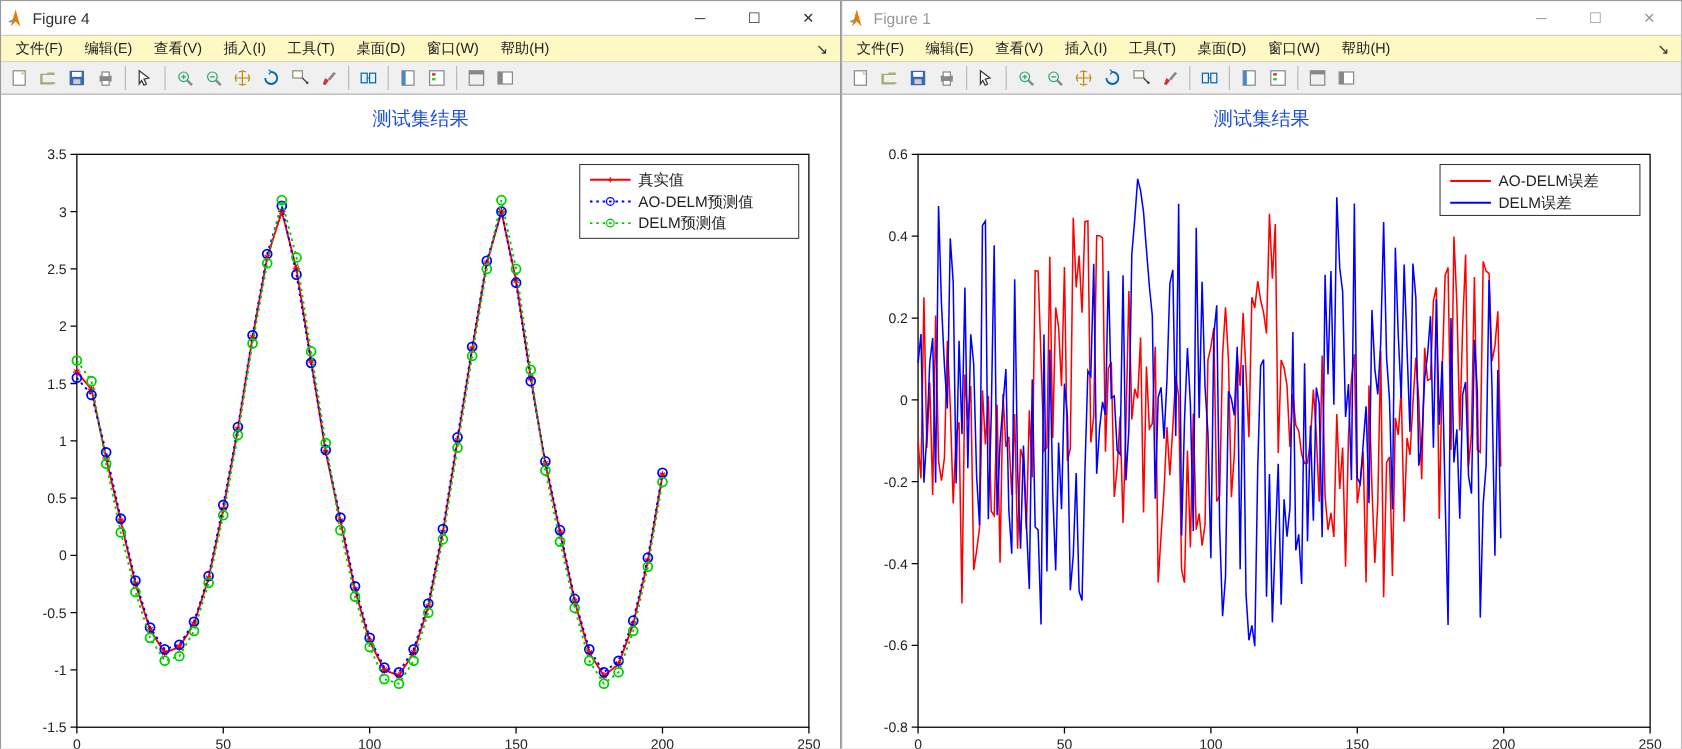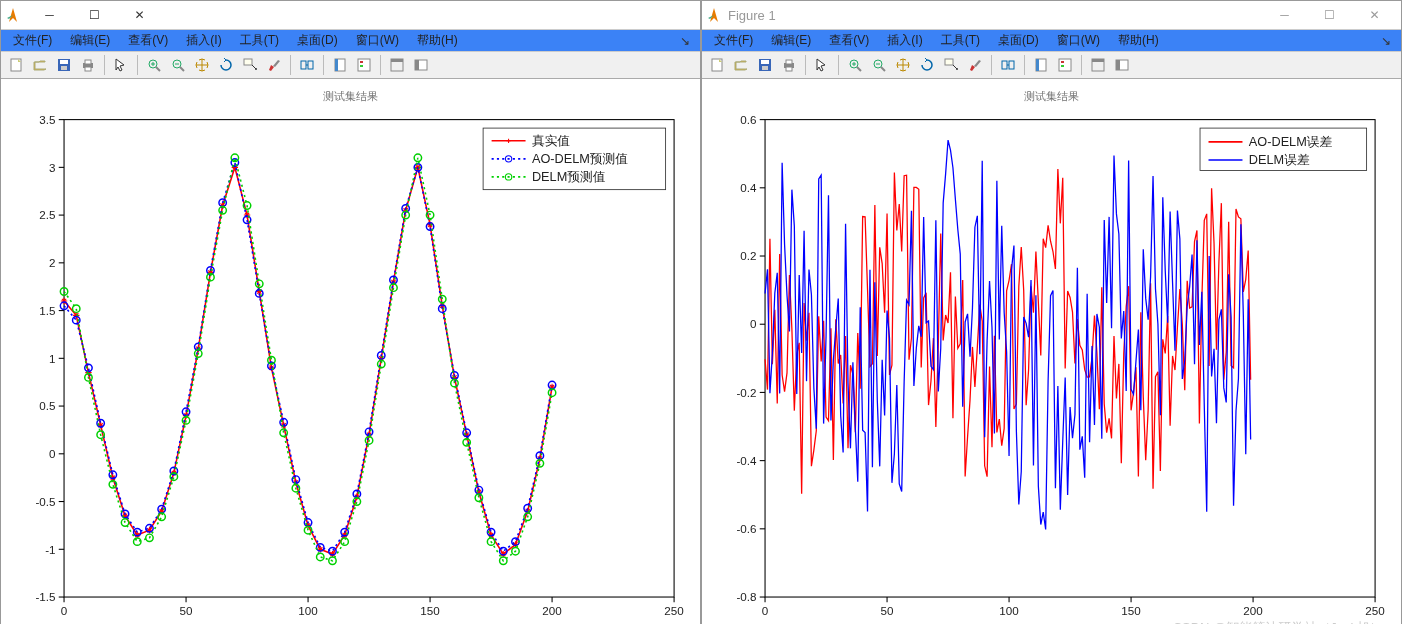"Figure 4" span.title { html: none -> <span>Figure 4</span> }
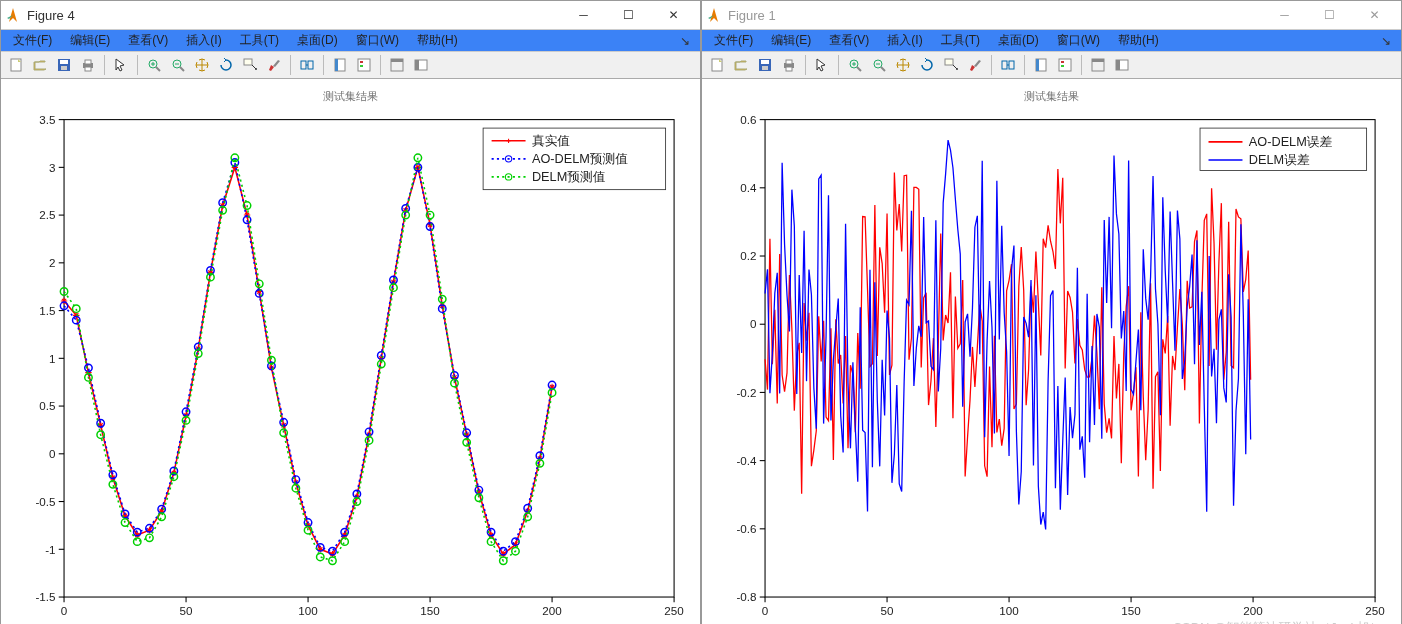"文件(F)" .menubar { background: #3b82f6 -> #fef9c3 }
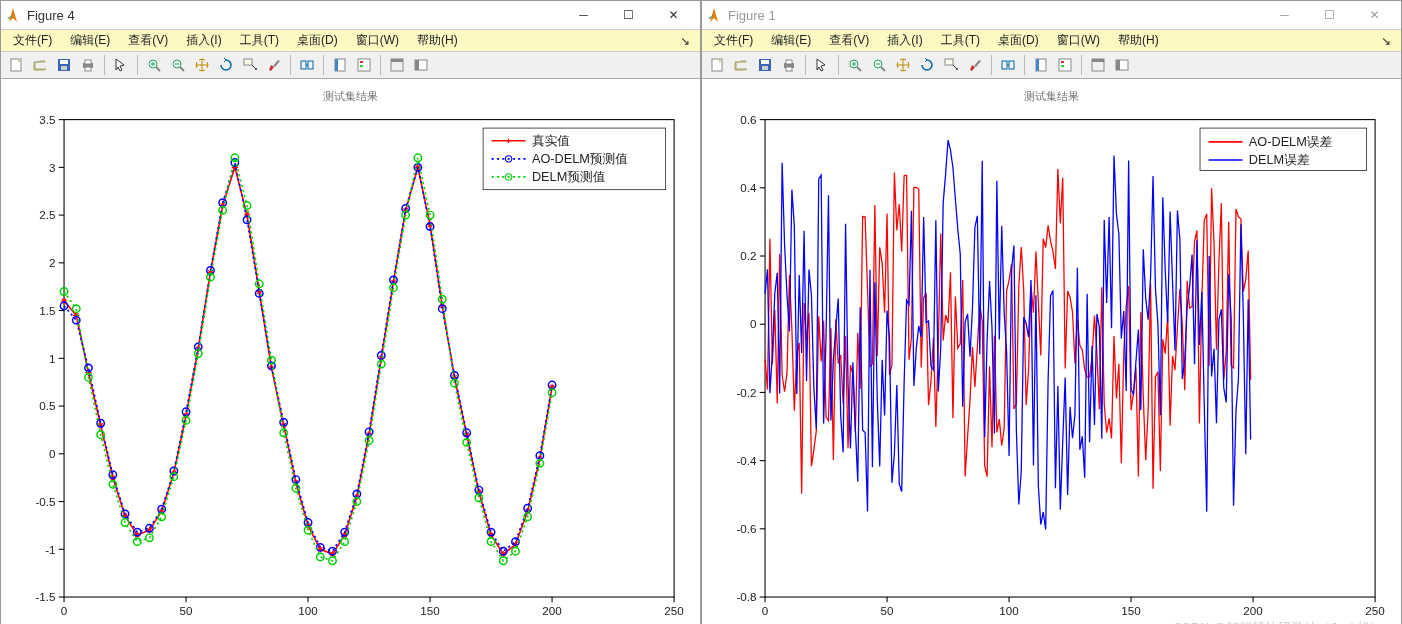"测试集结果" .plot-title { color: #737373 -> #1d4ed8; font-size: 11px -> 16px }
